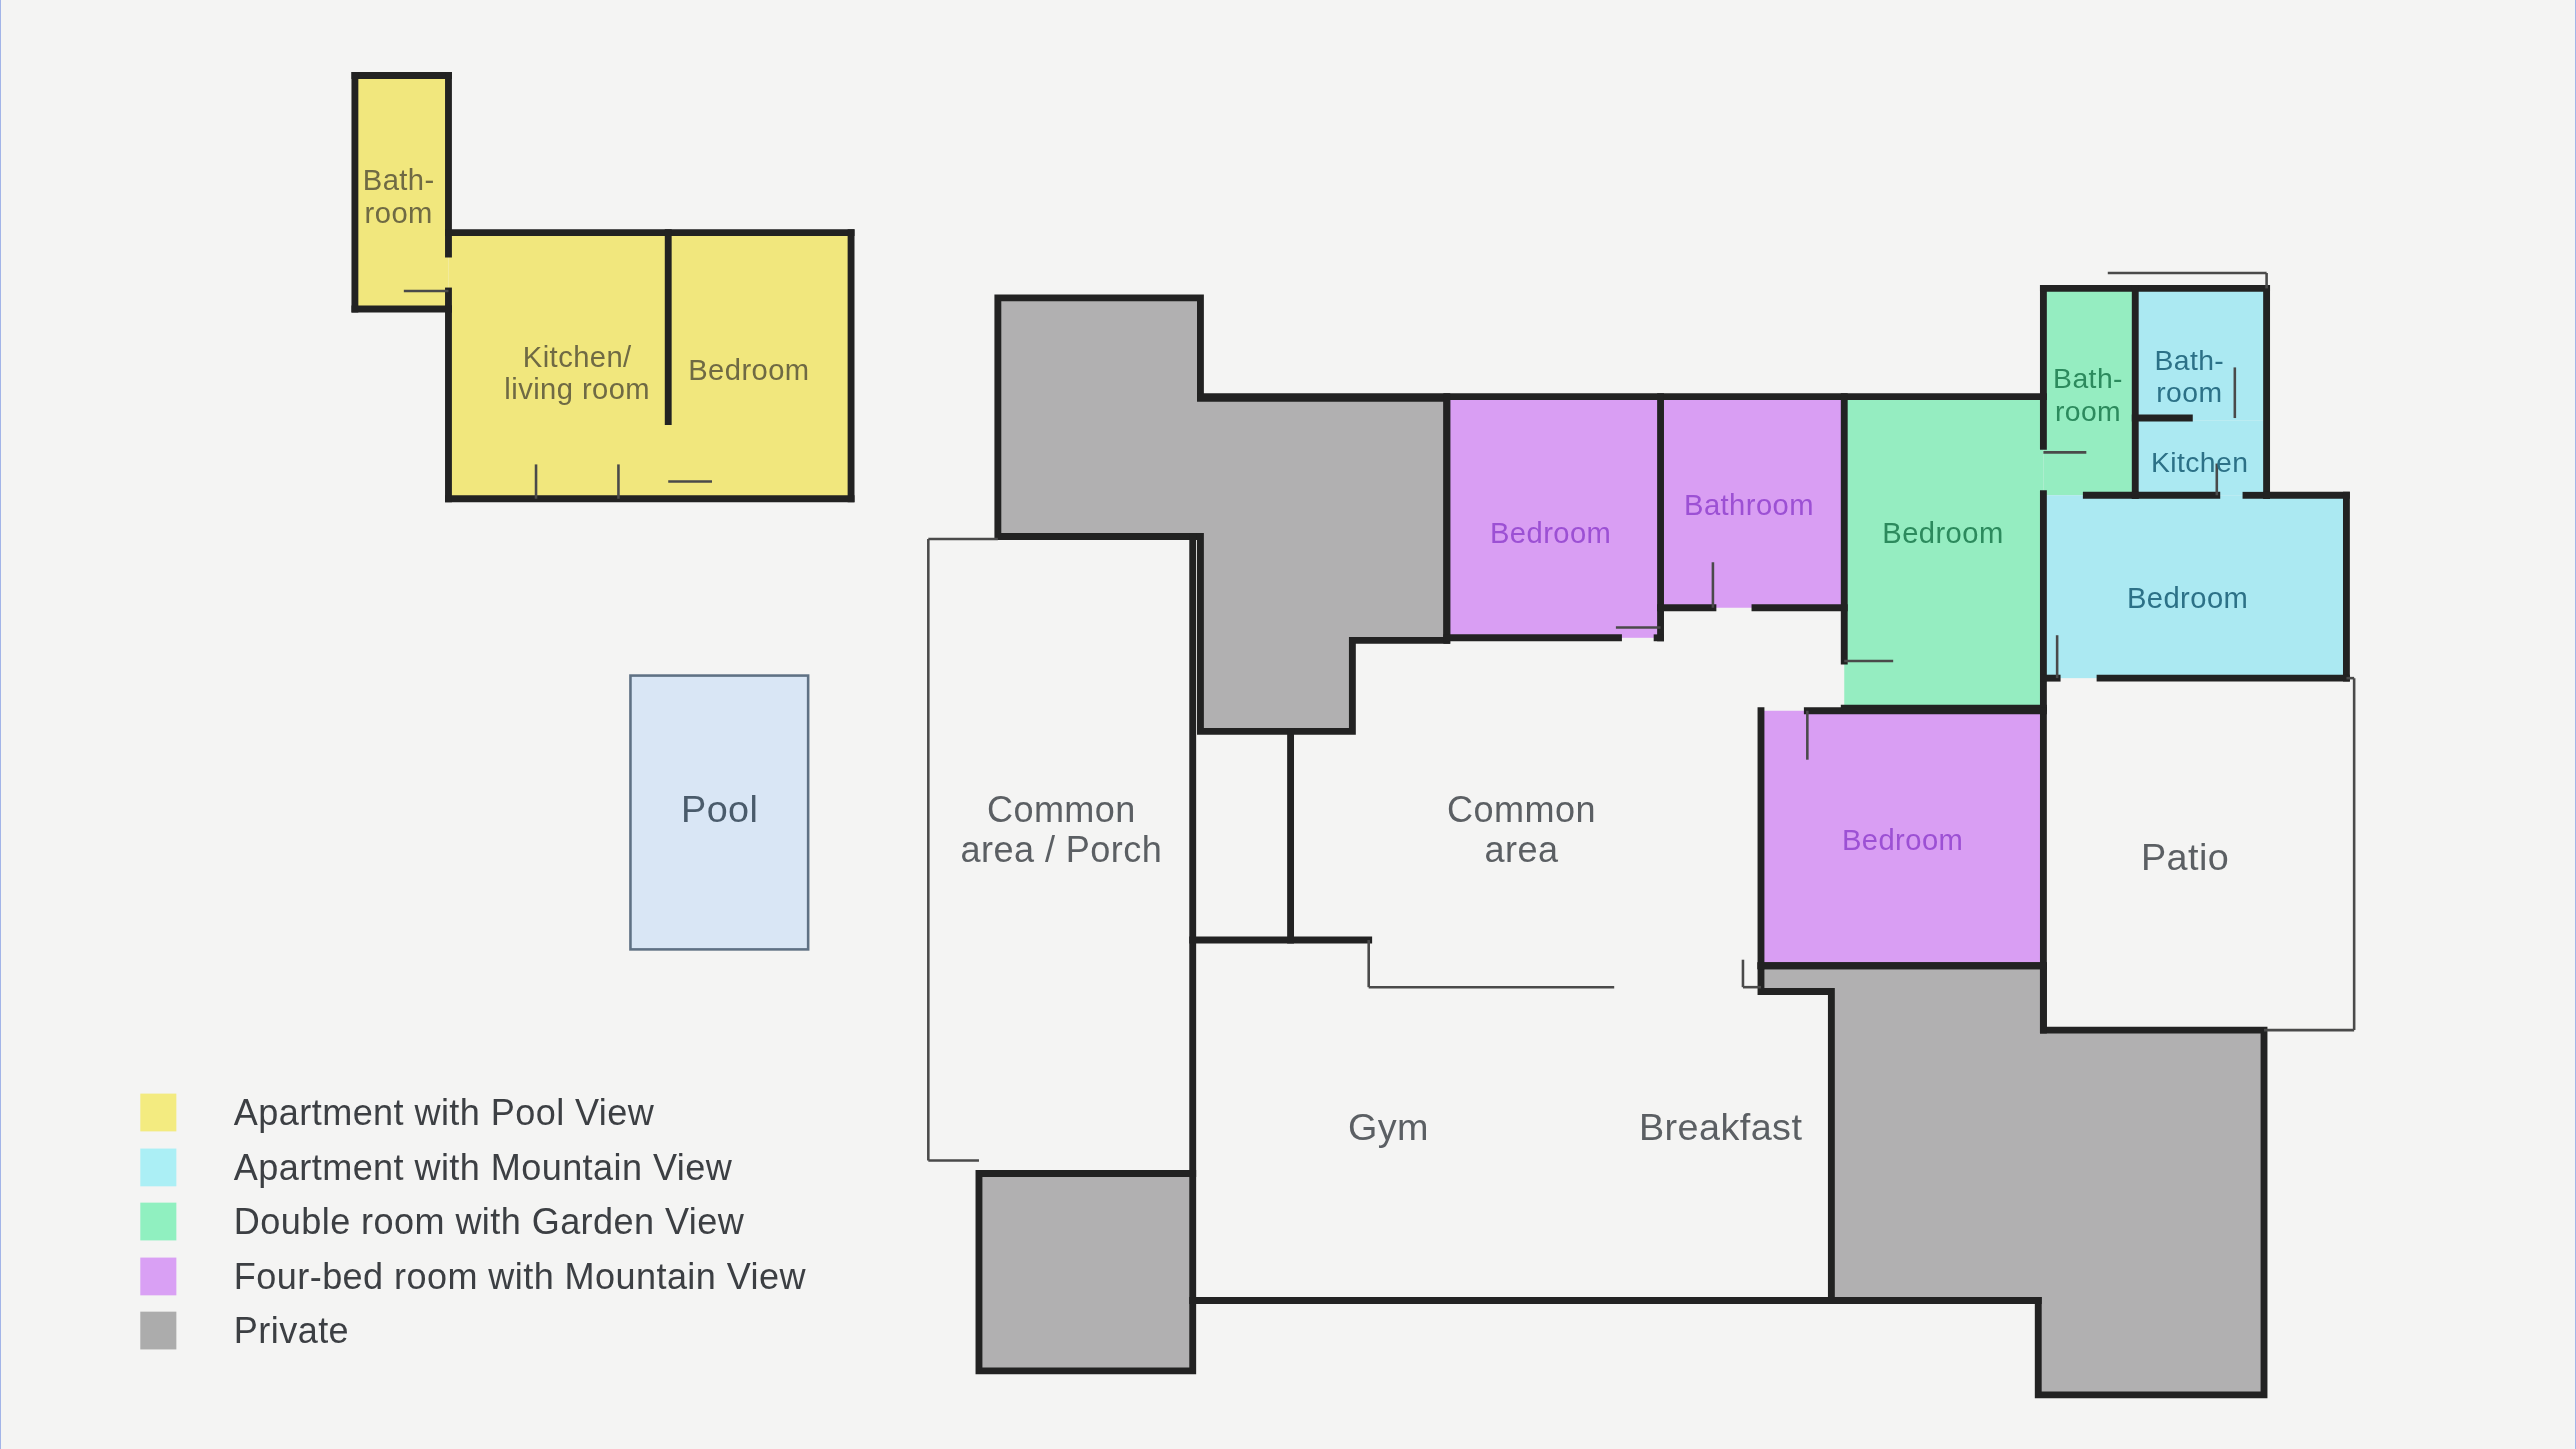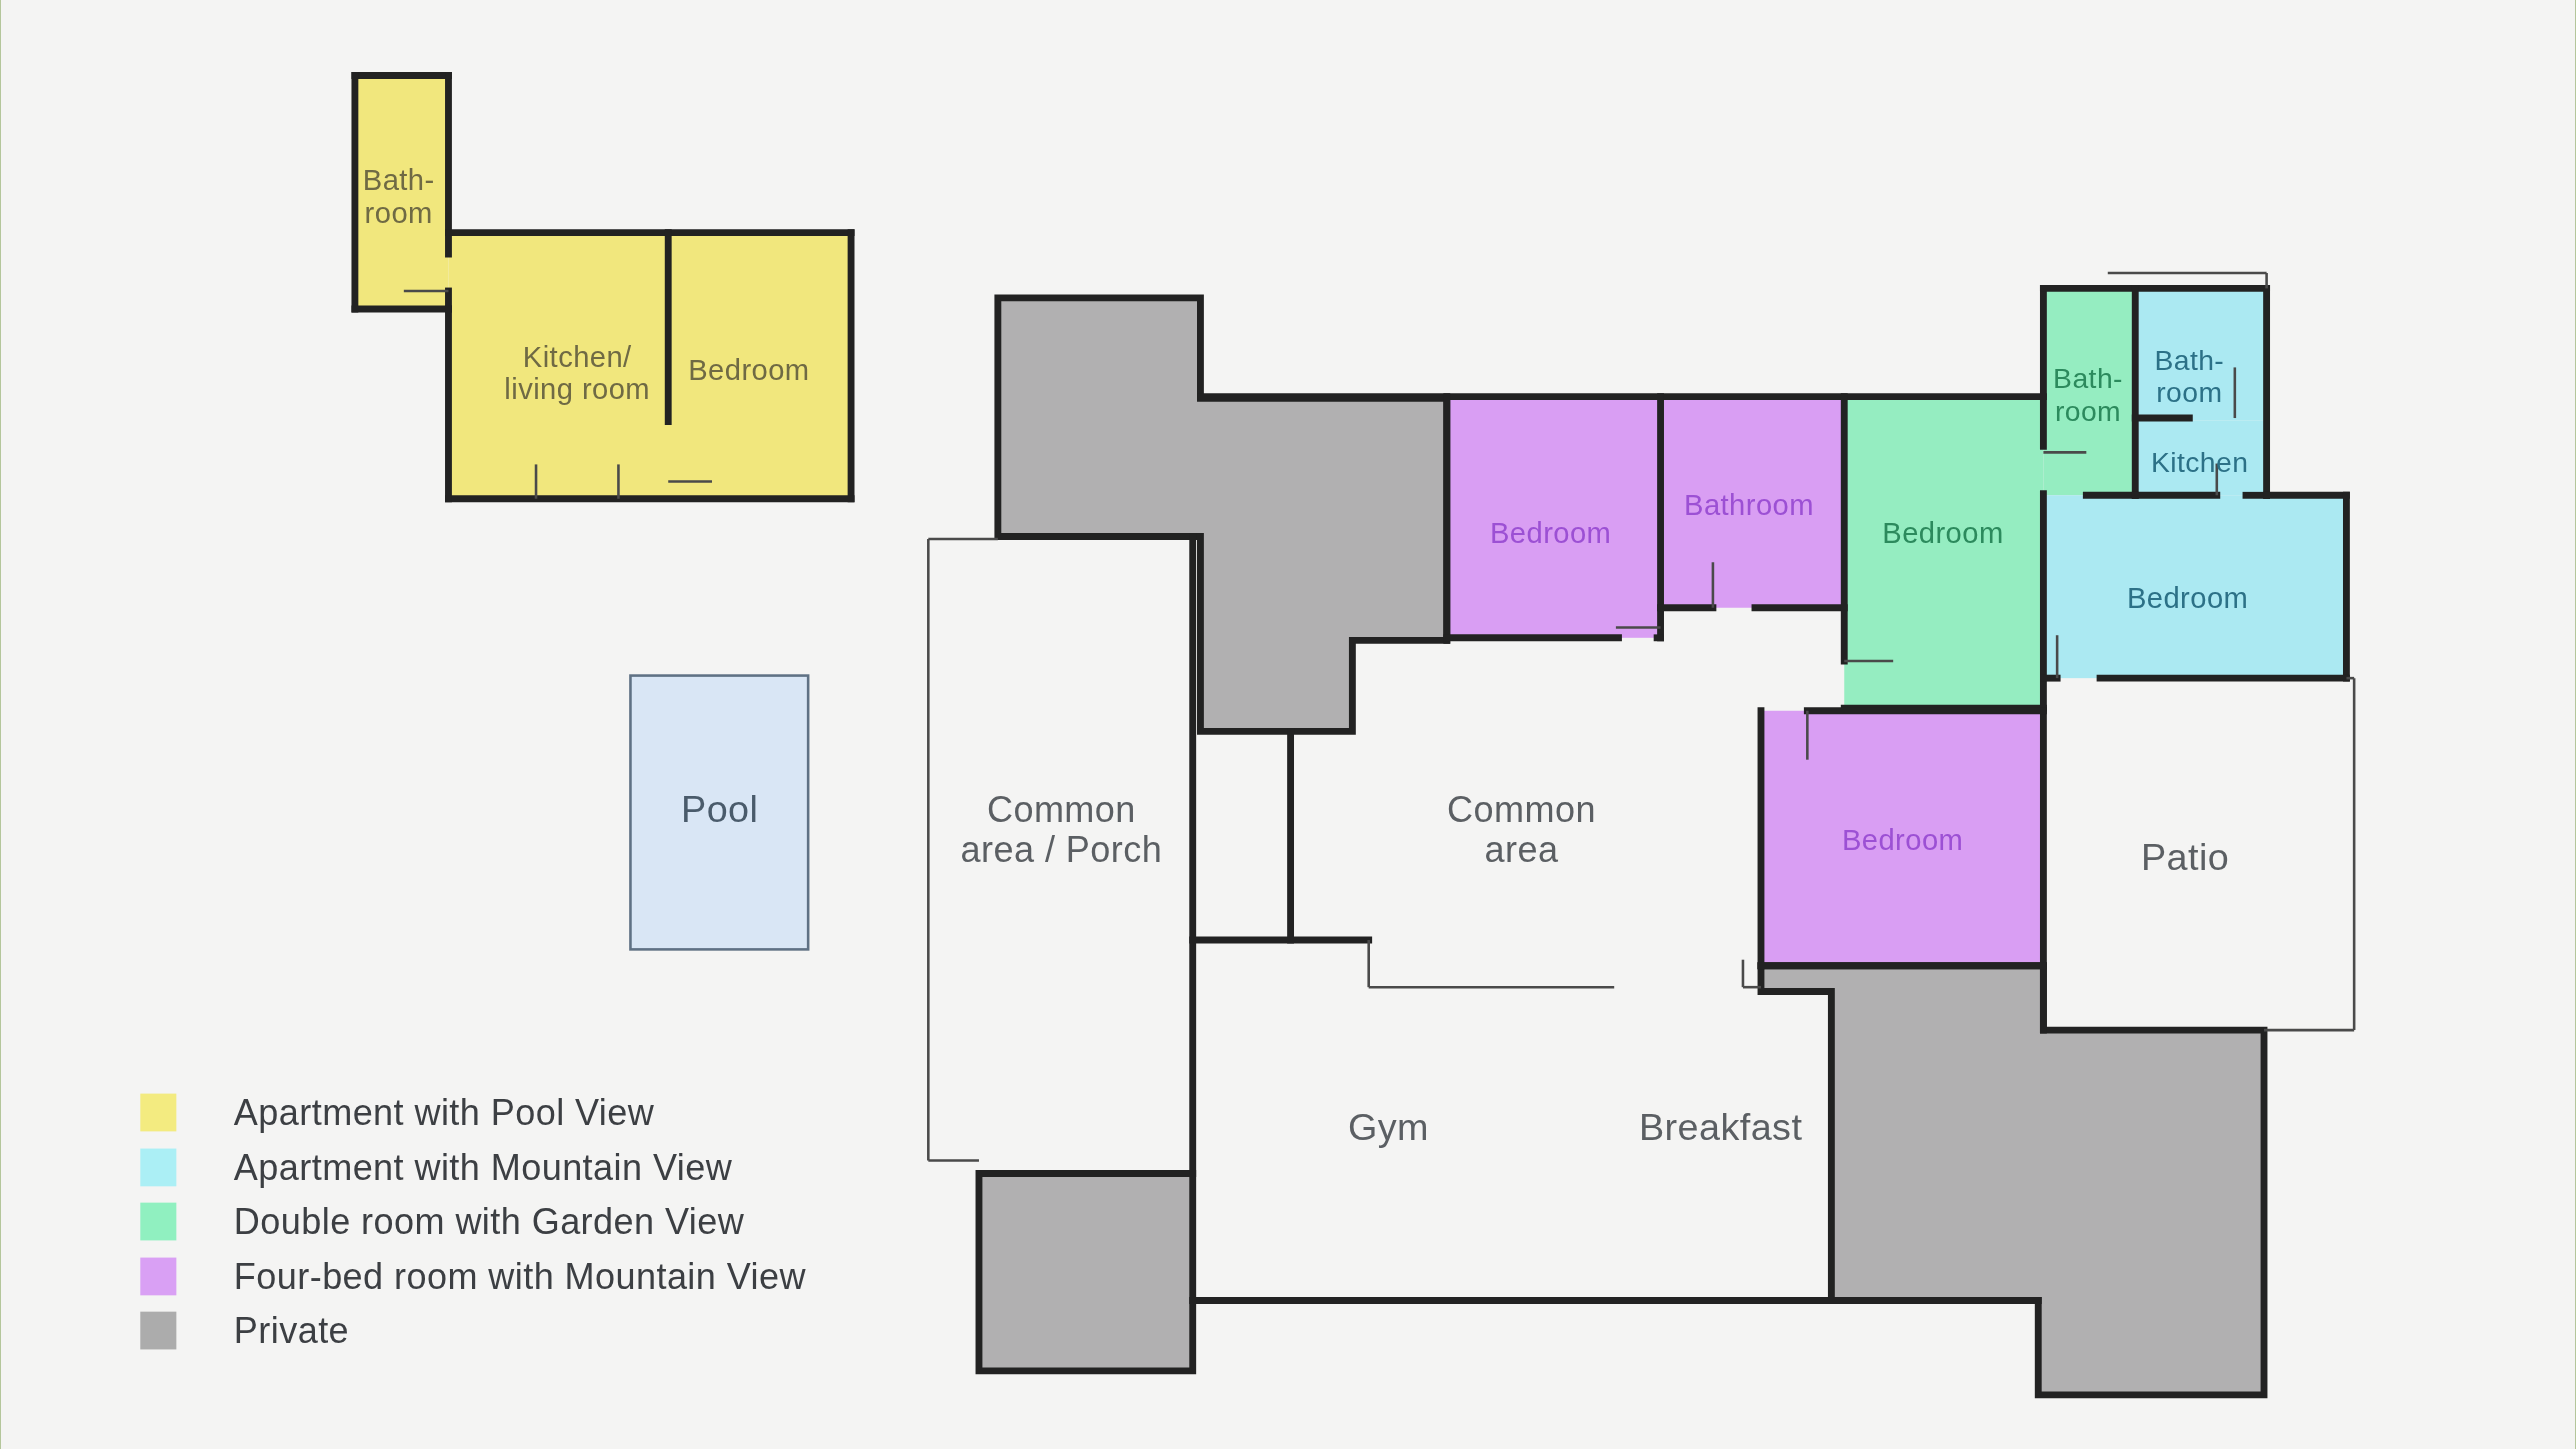"Bath- room" #stage { background: #4d7c0f -> #1d4ed8 }
